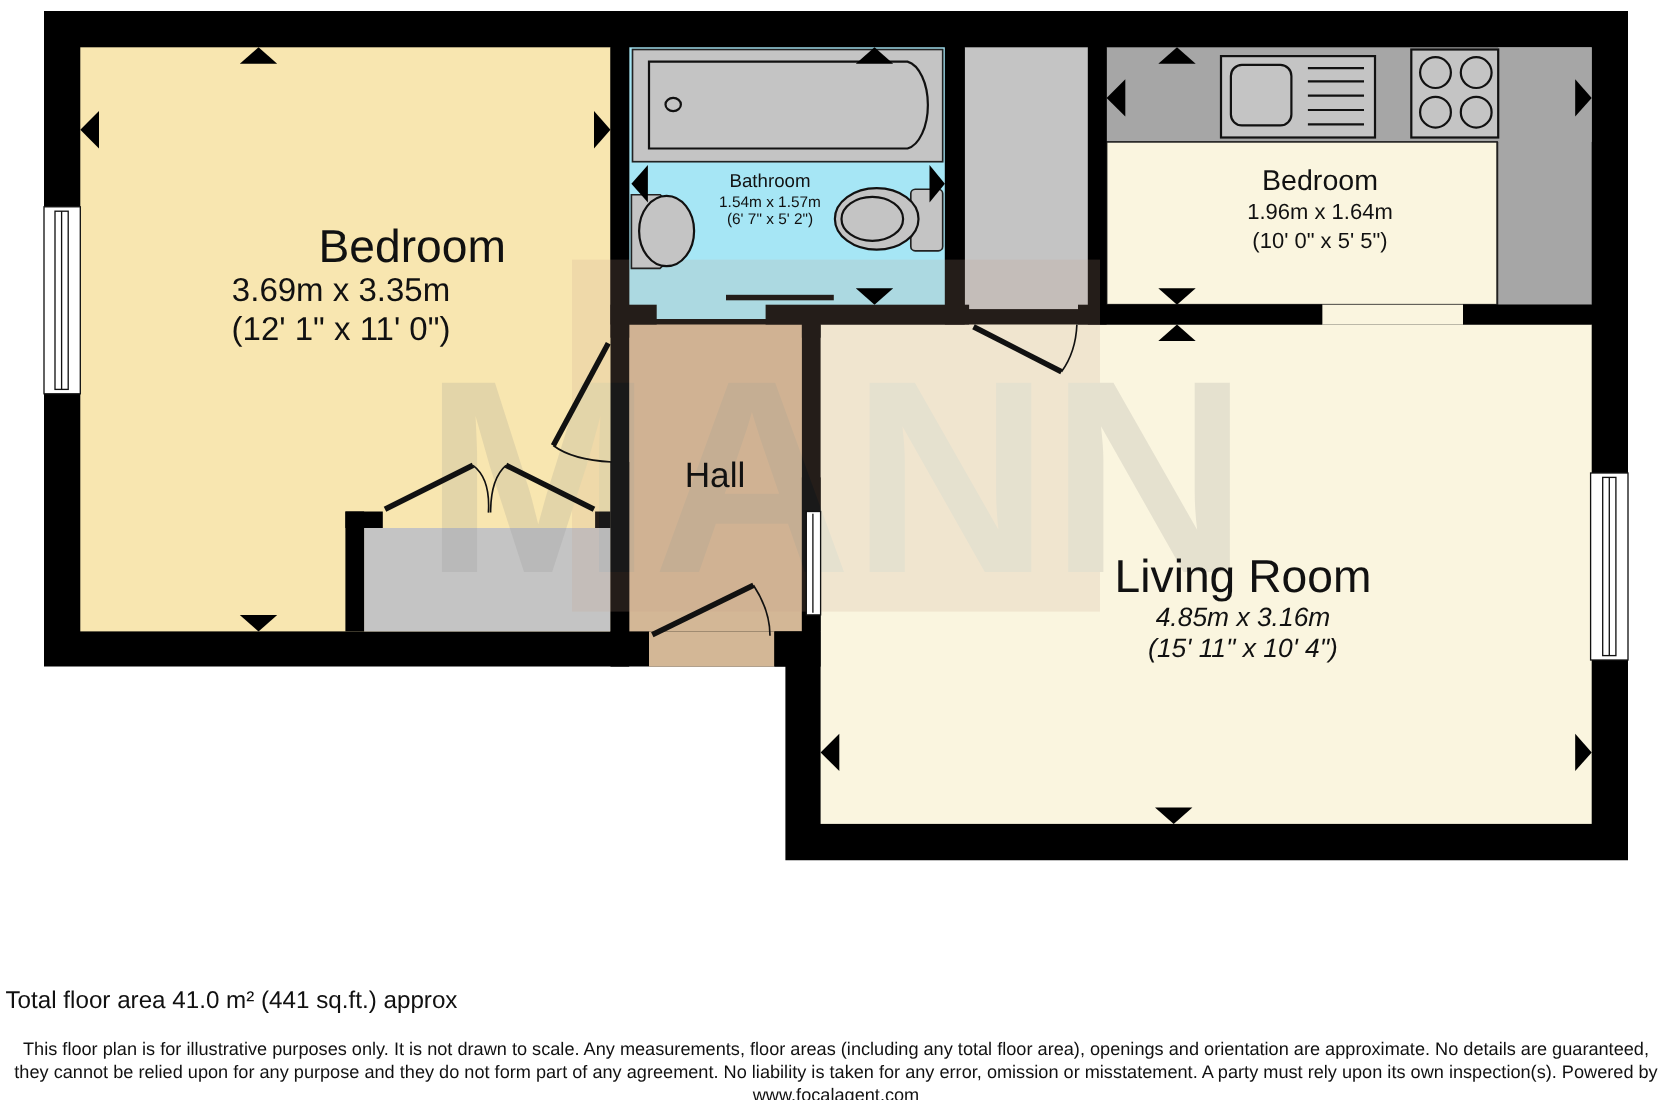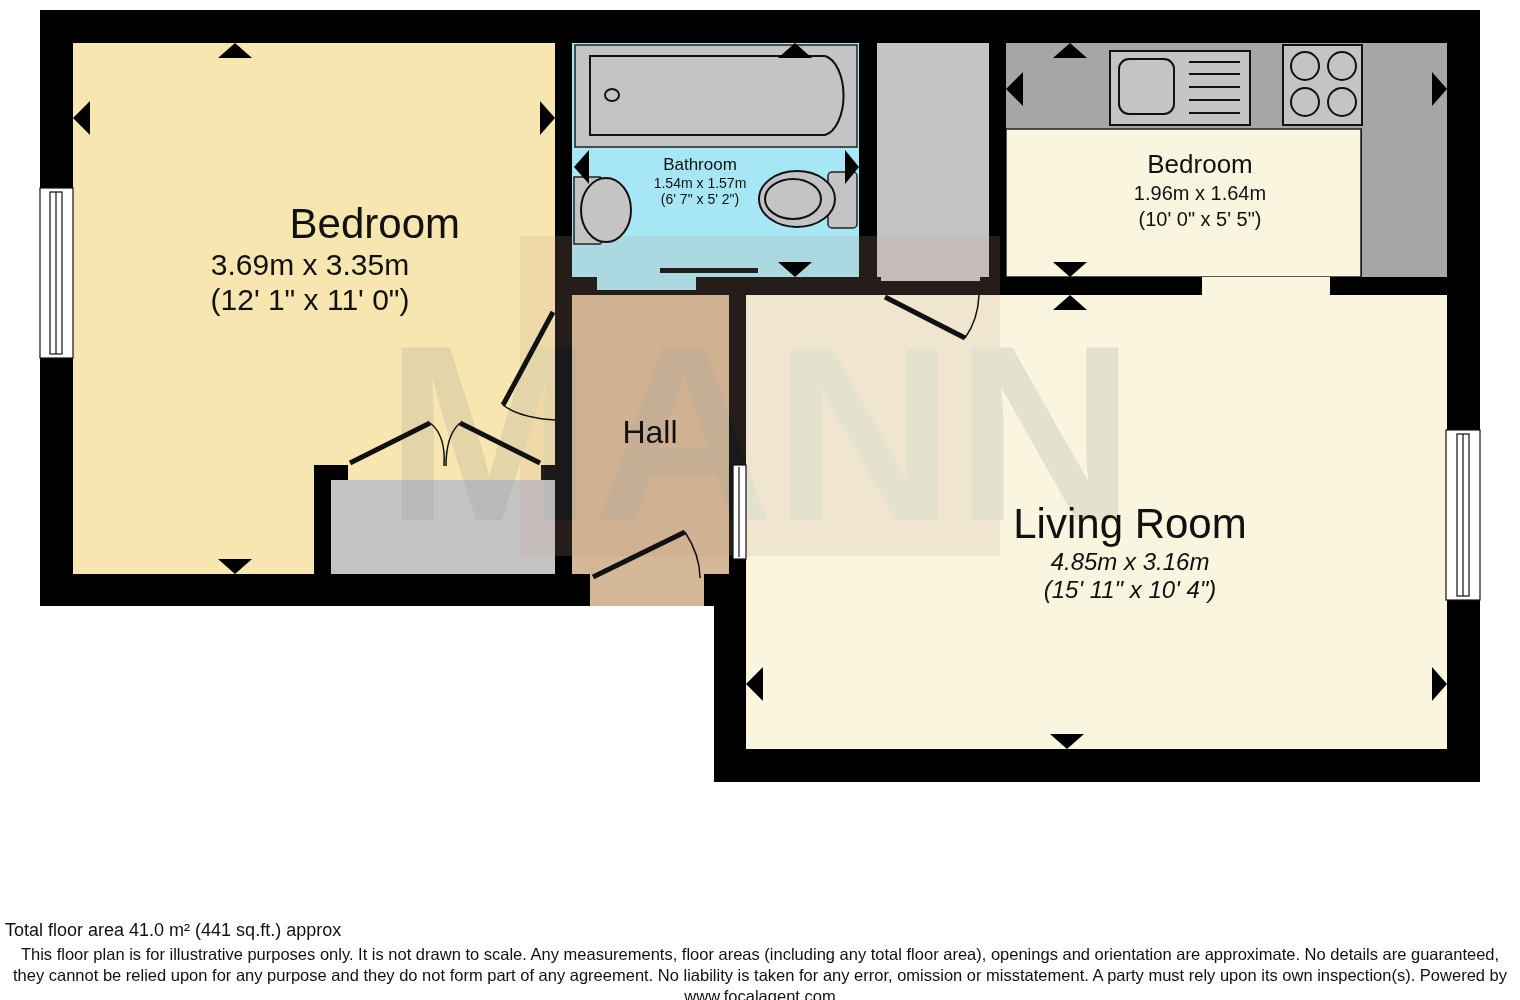"Total floor area 41.0 m²" .total-area { font-size: 18px -> 22px; margin-top: 24px -> none }
